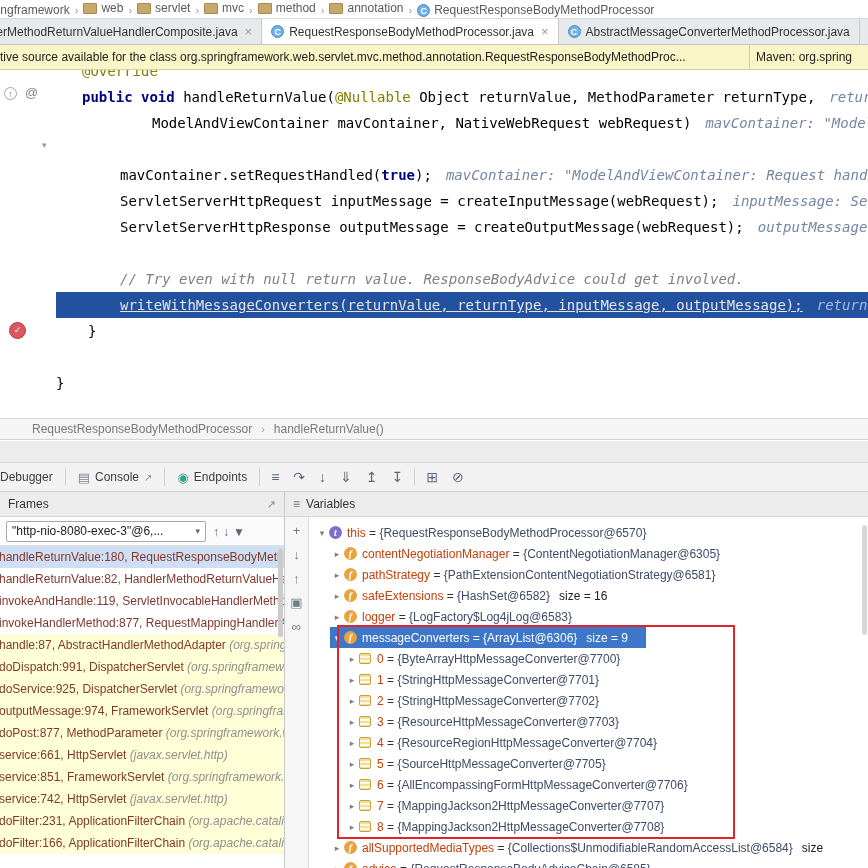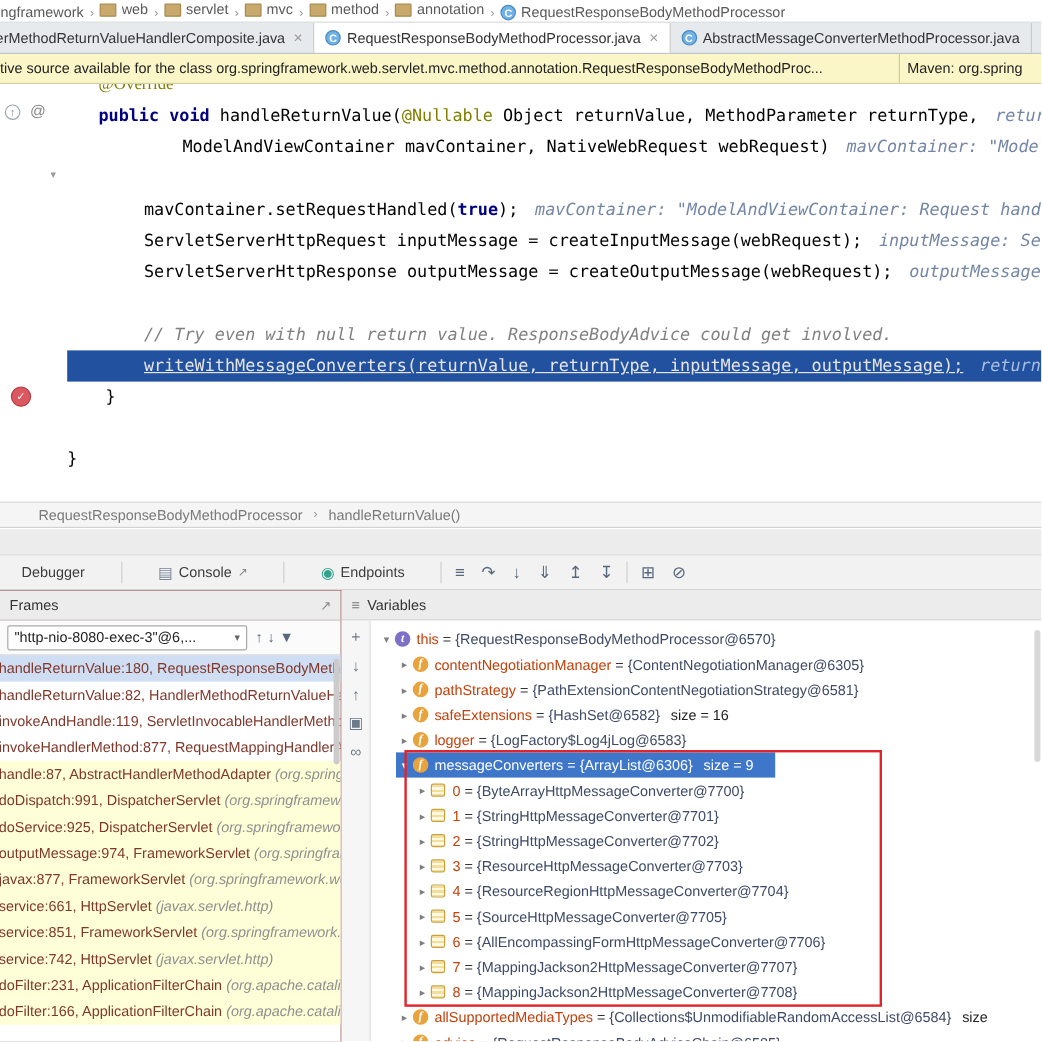"@Override" div.code-line { font-family: Liberation Serif, serif -> none }
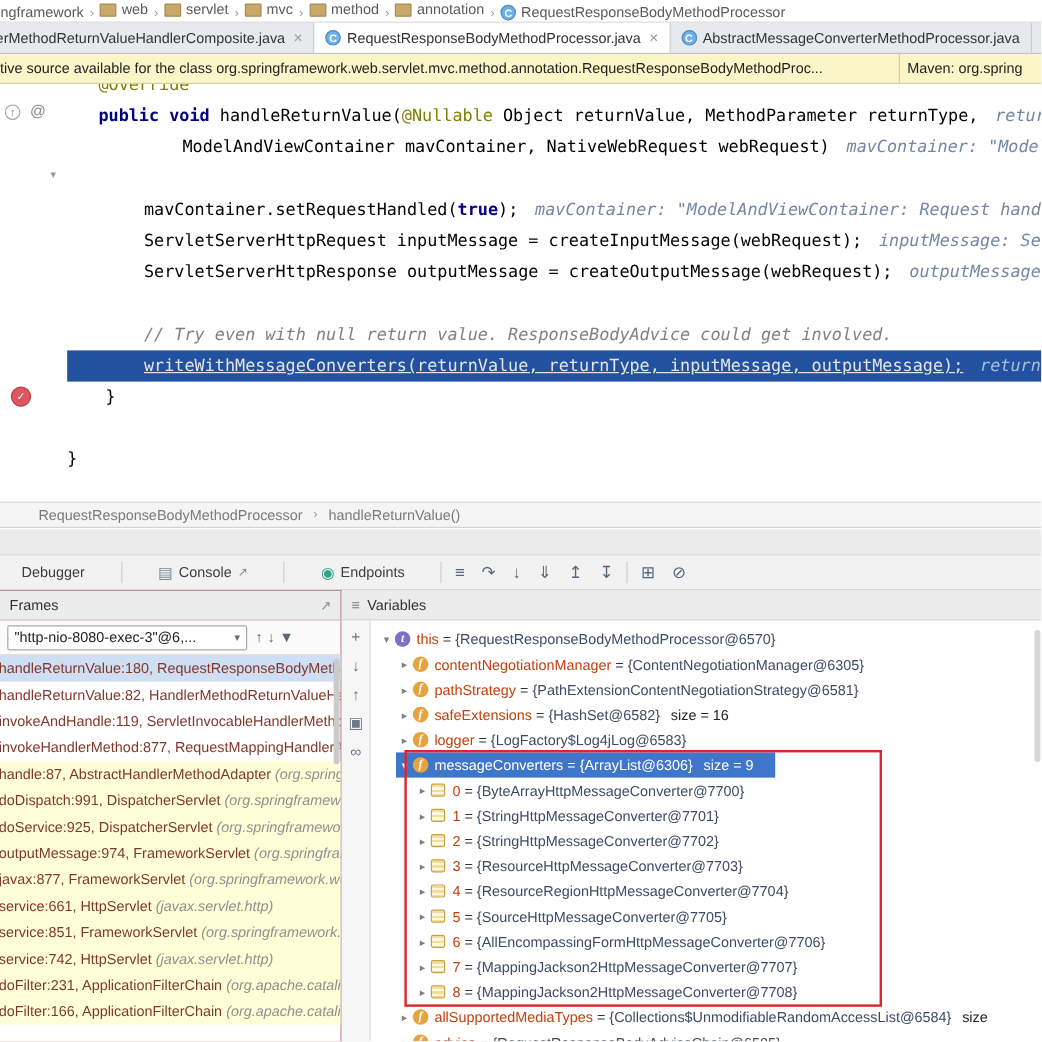"Debugger" .dbg-tab { padding: 0 26px -> 0 8px }
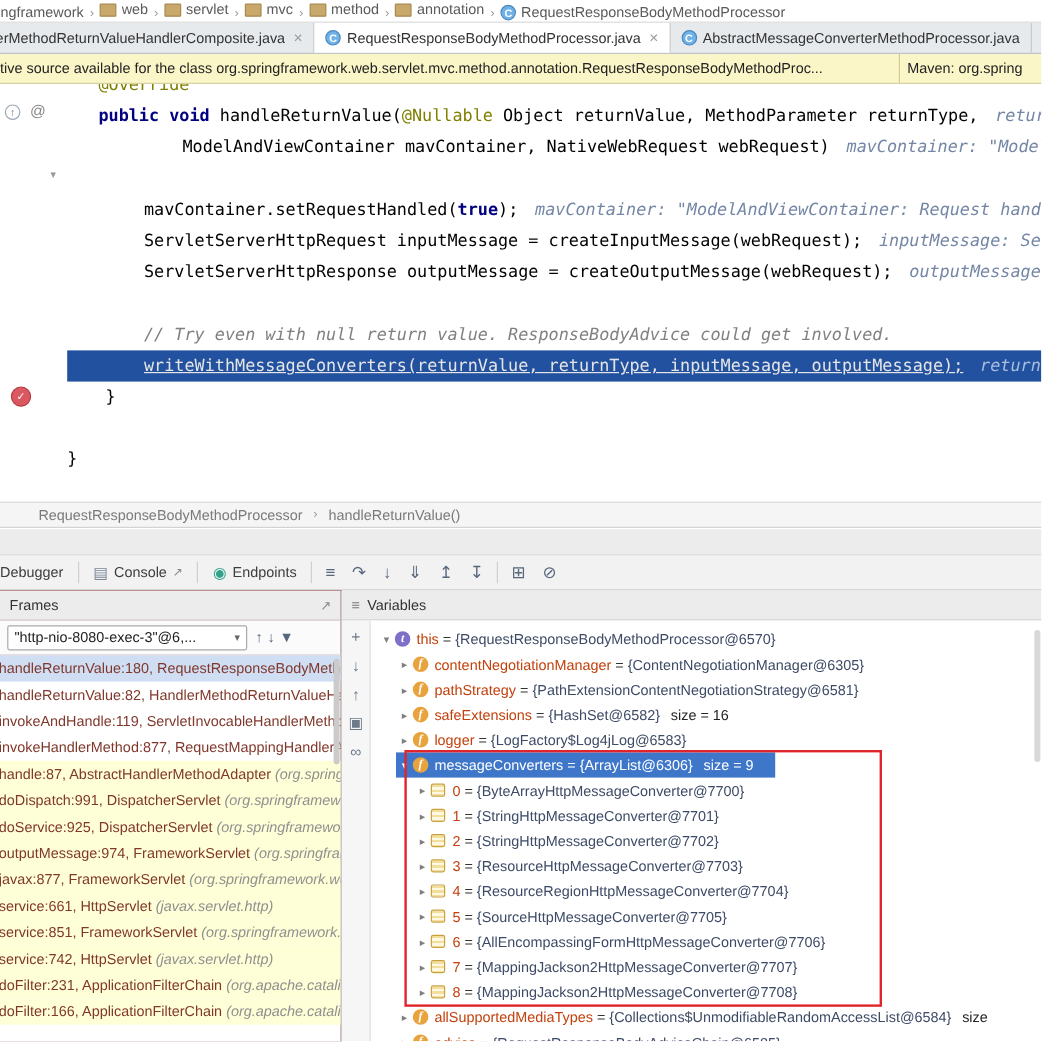"javax:877, FrameworkServlet" span.fr-main { text: javax:877, FrameworkServlet -> doPost:877, MethodParameter }
